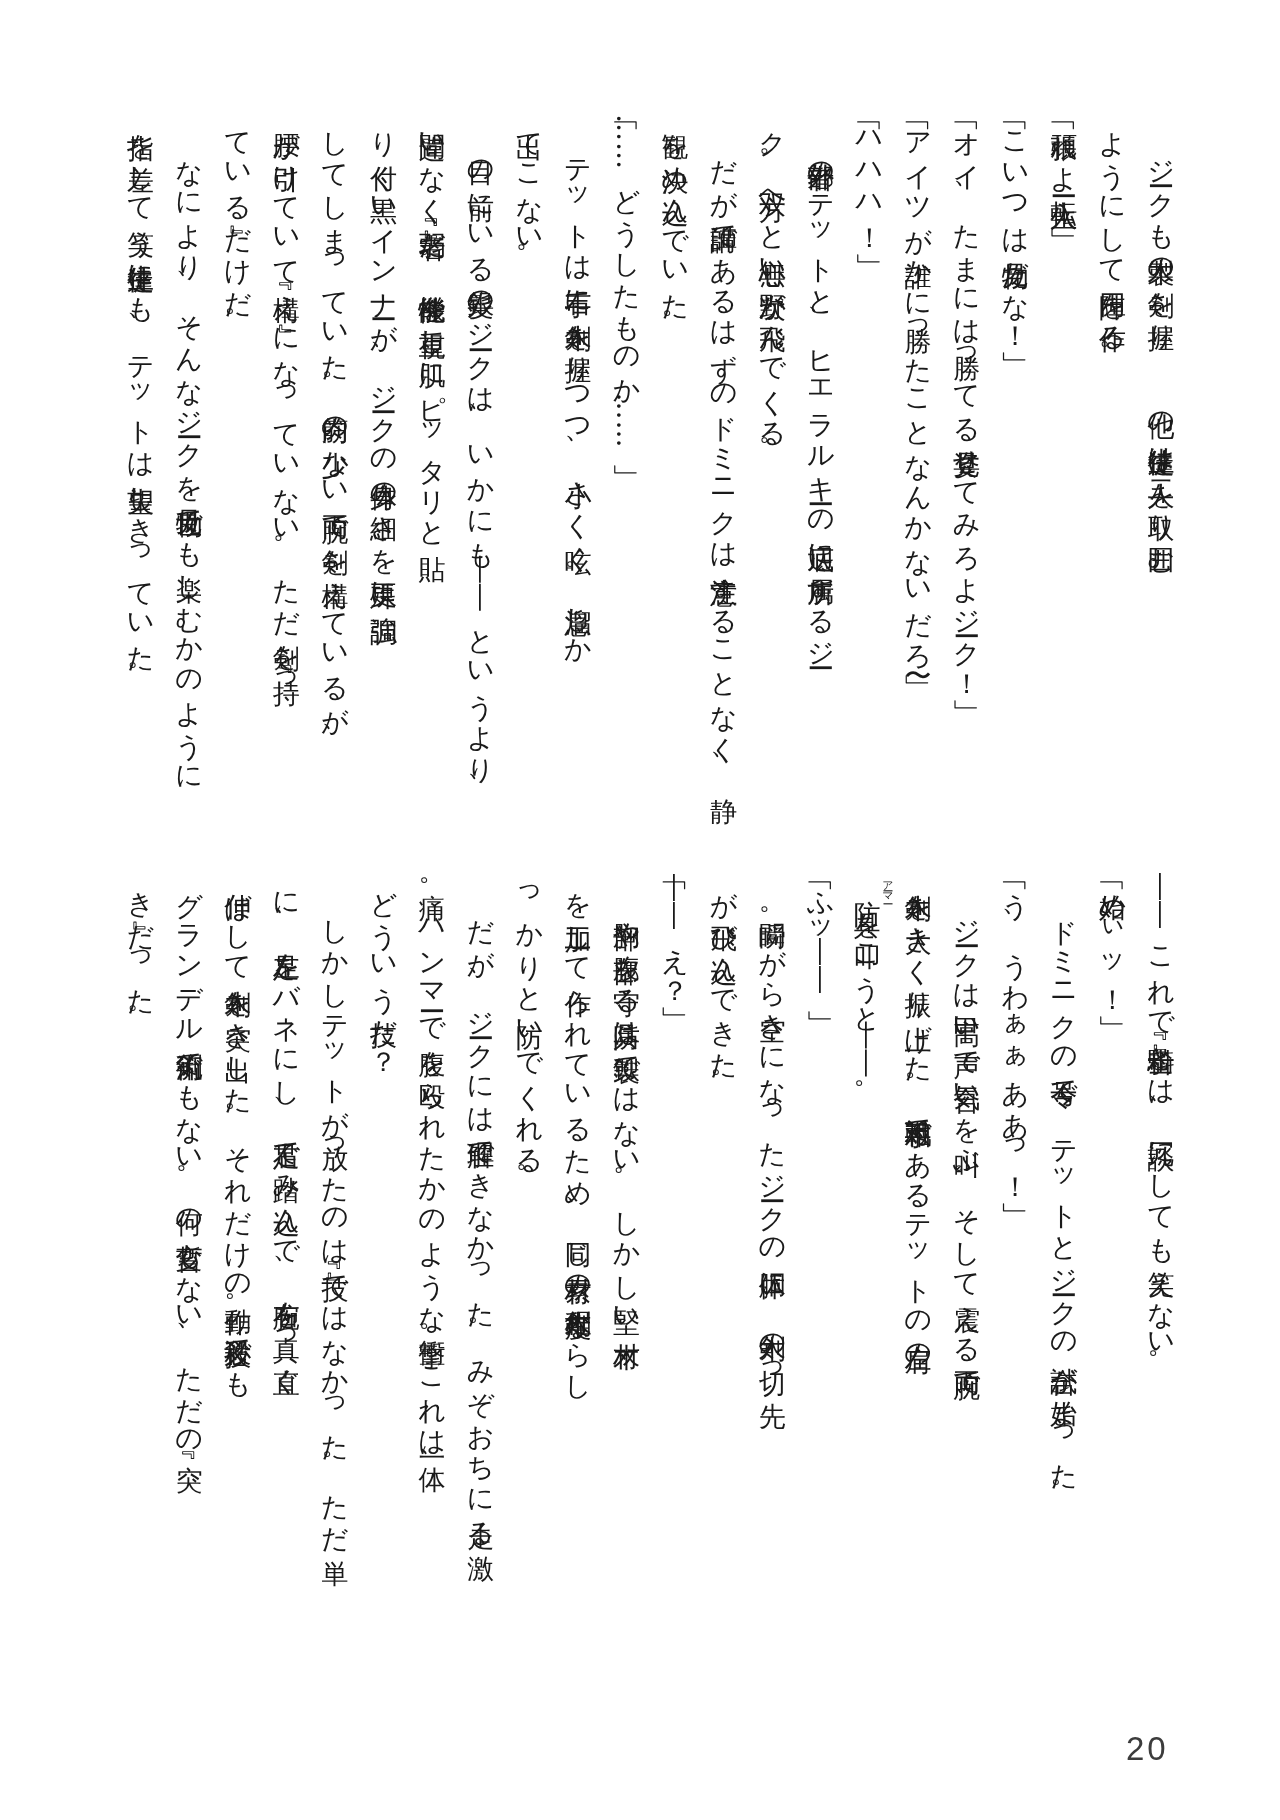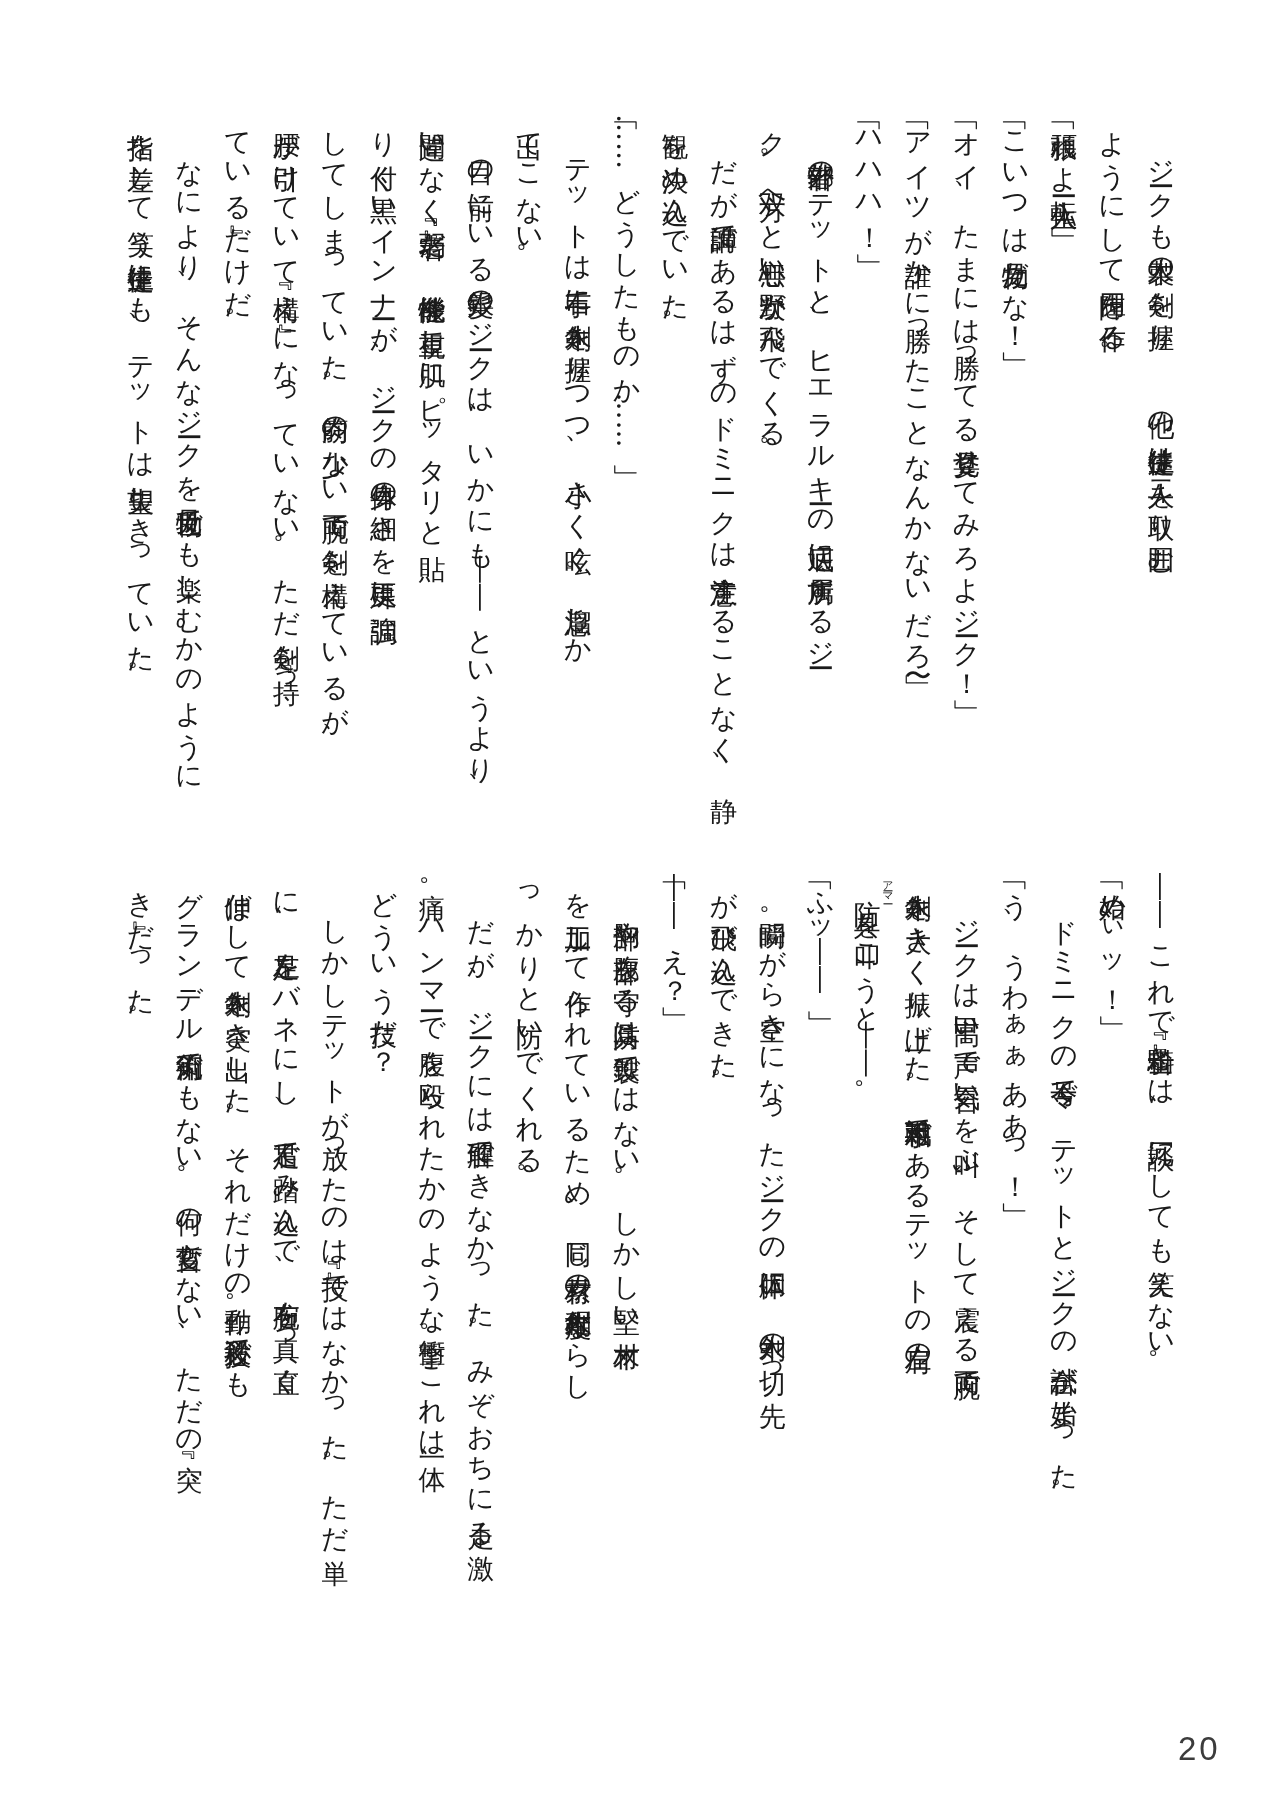"20" .page-number { left: 1178px -> 1126px }
